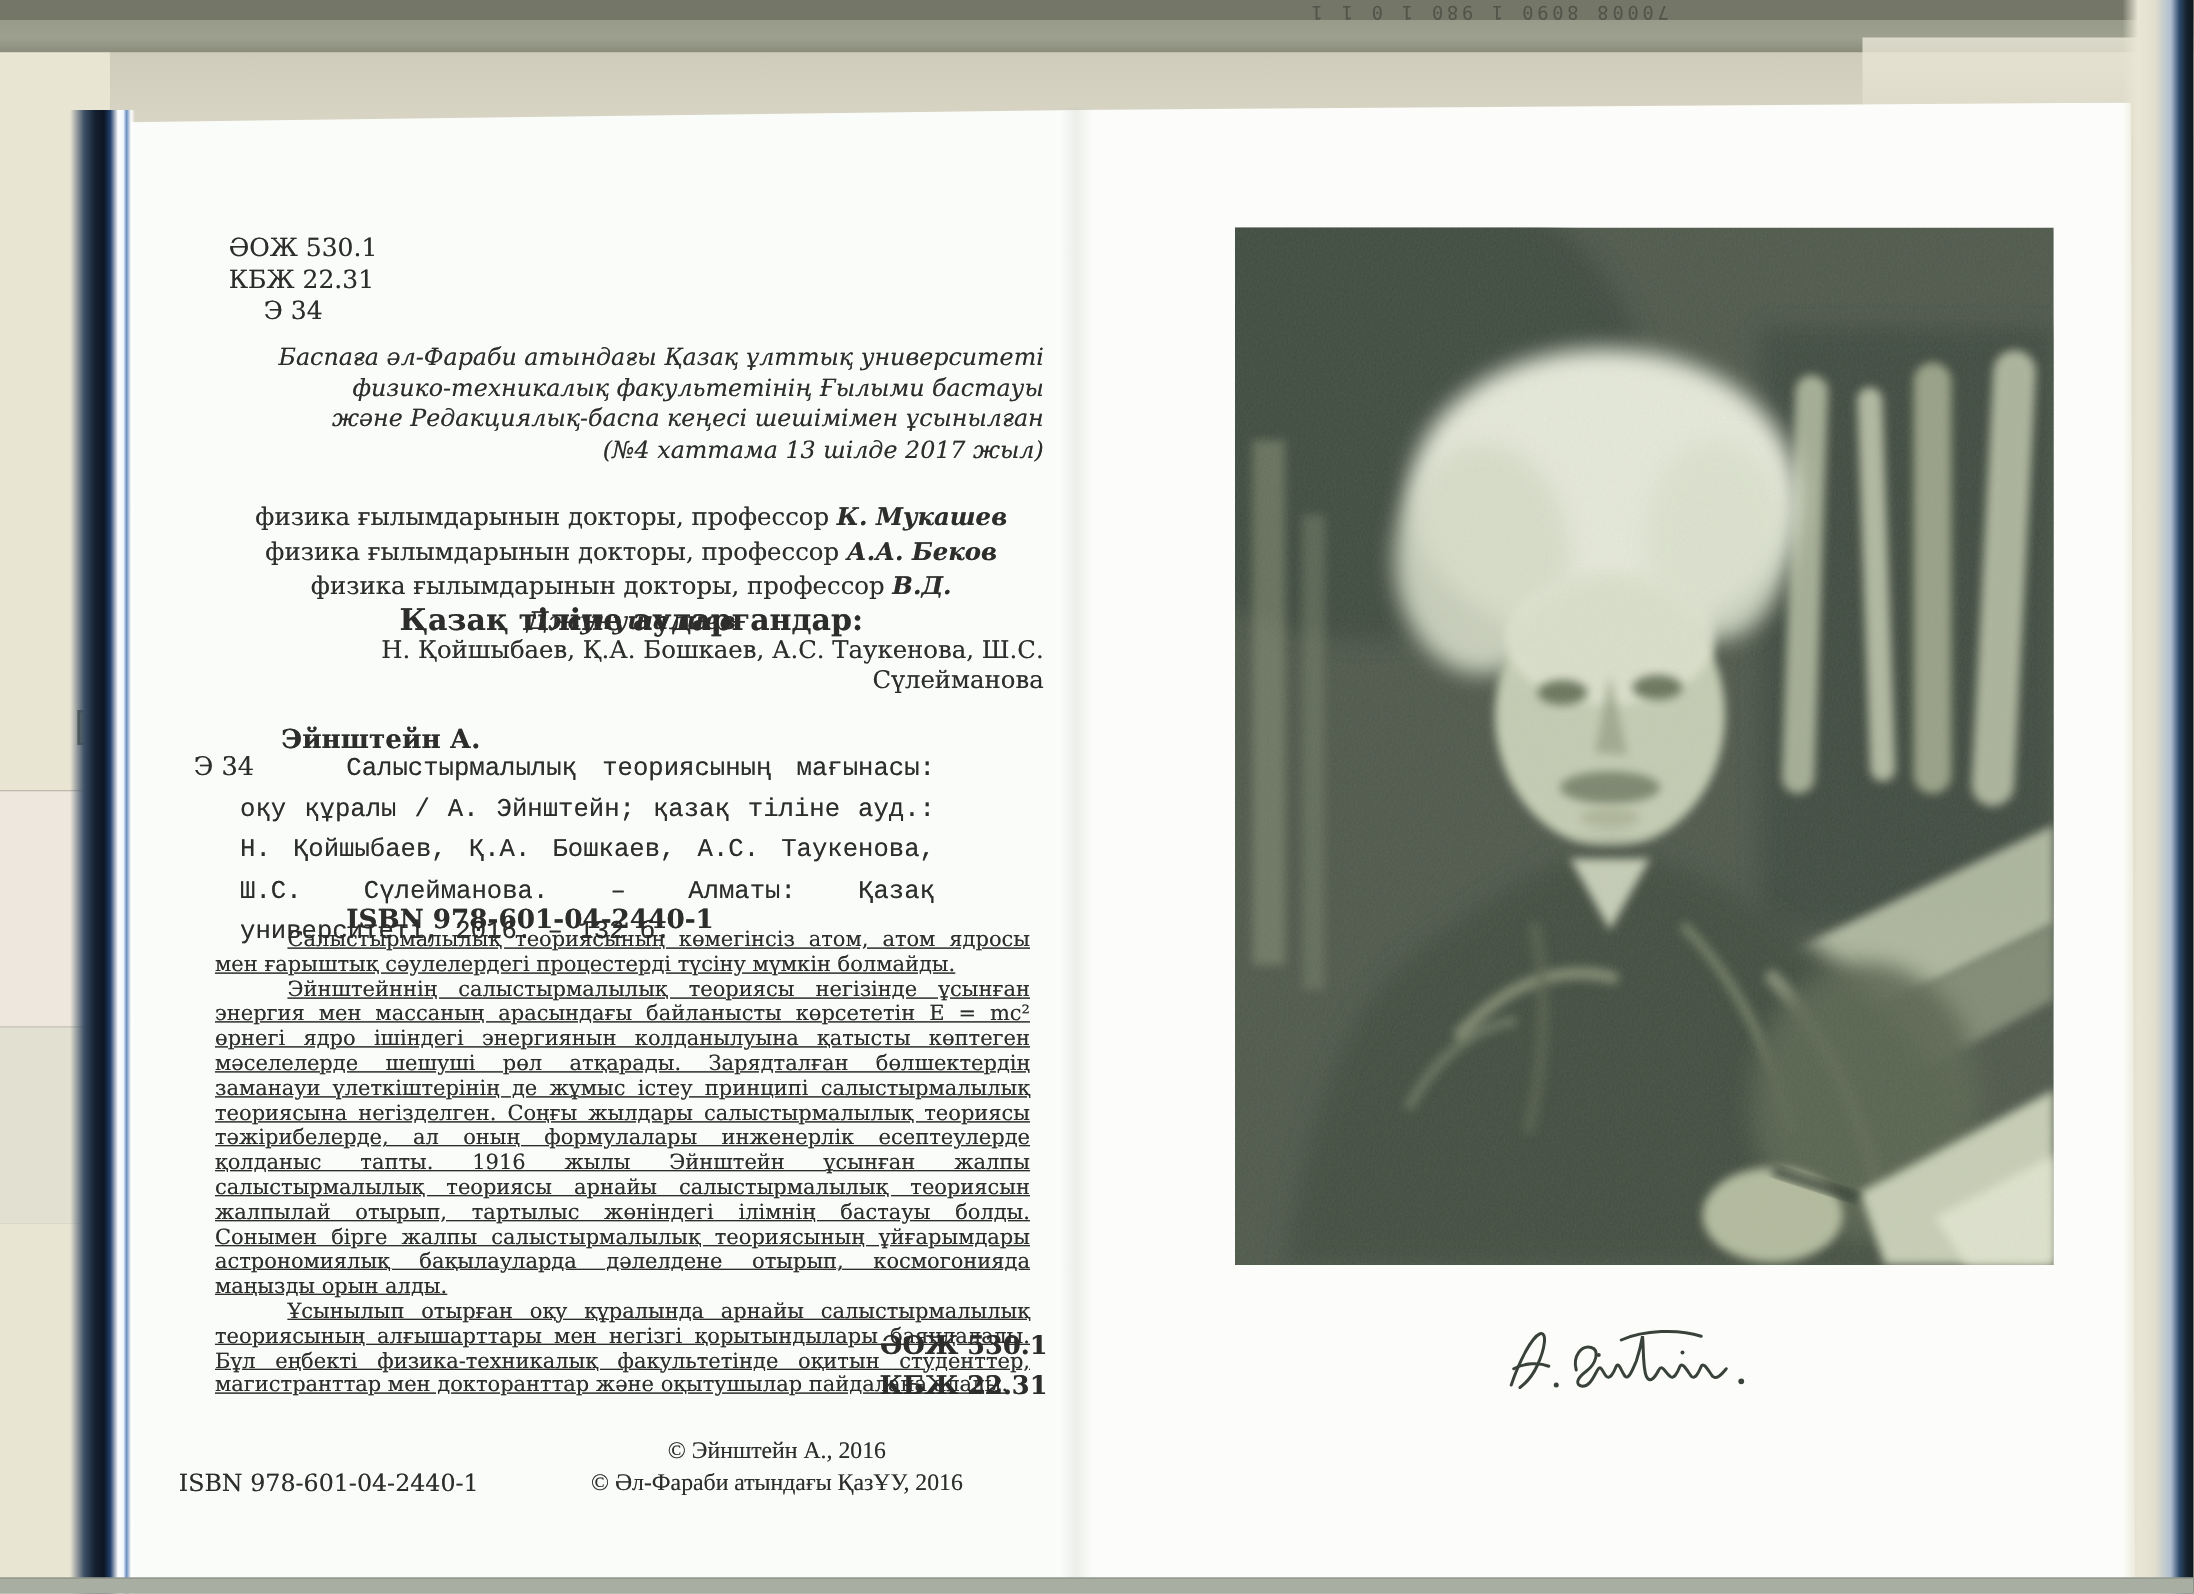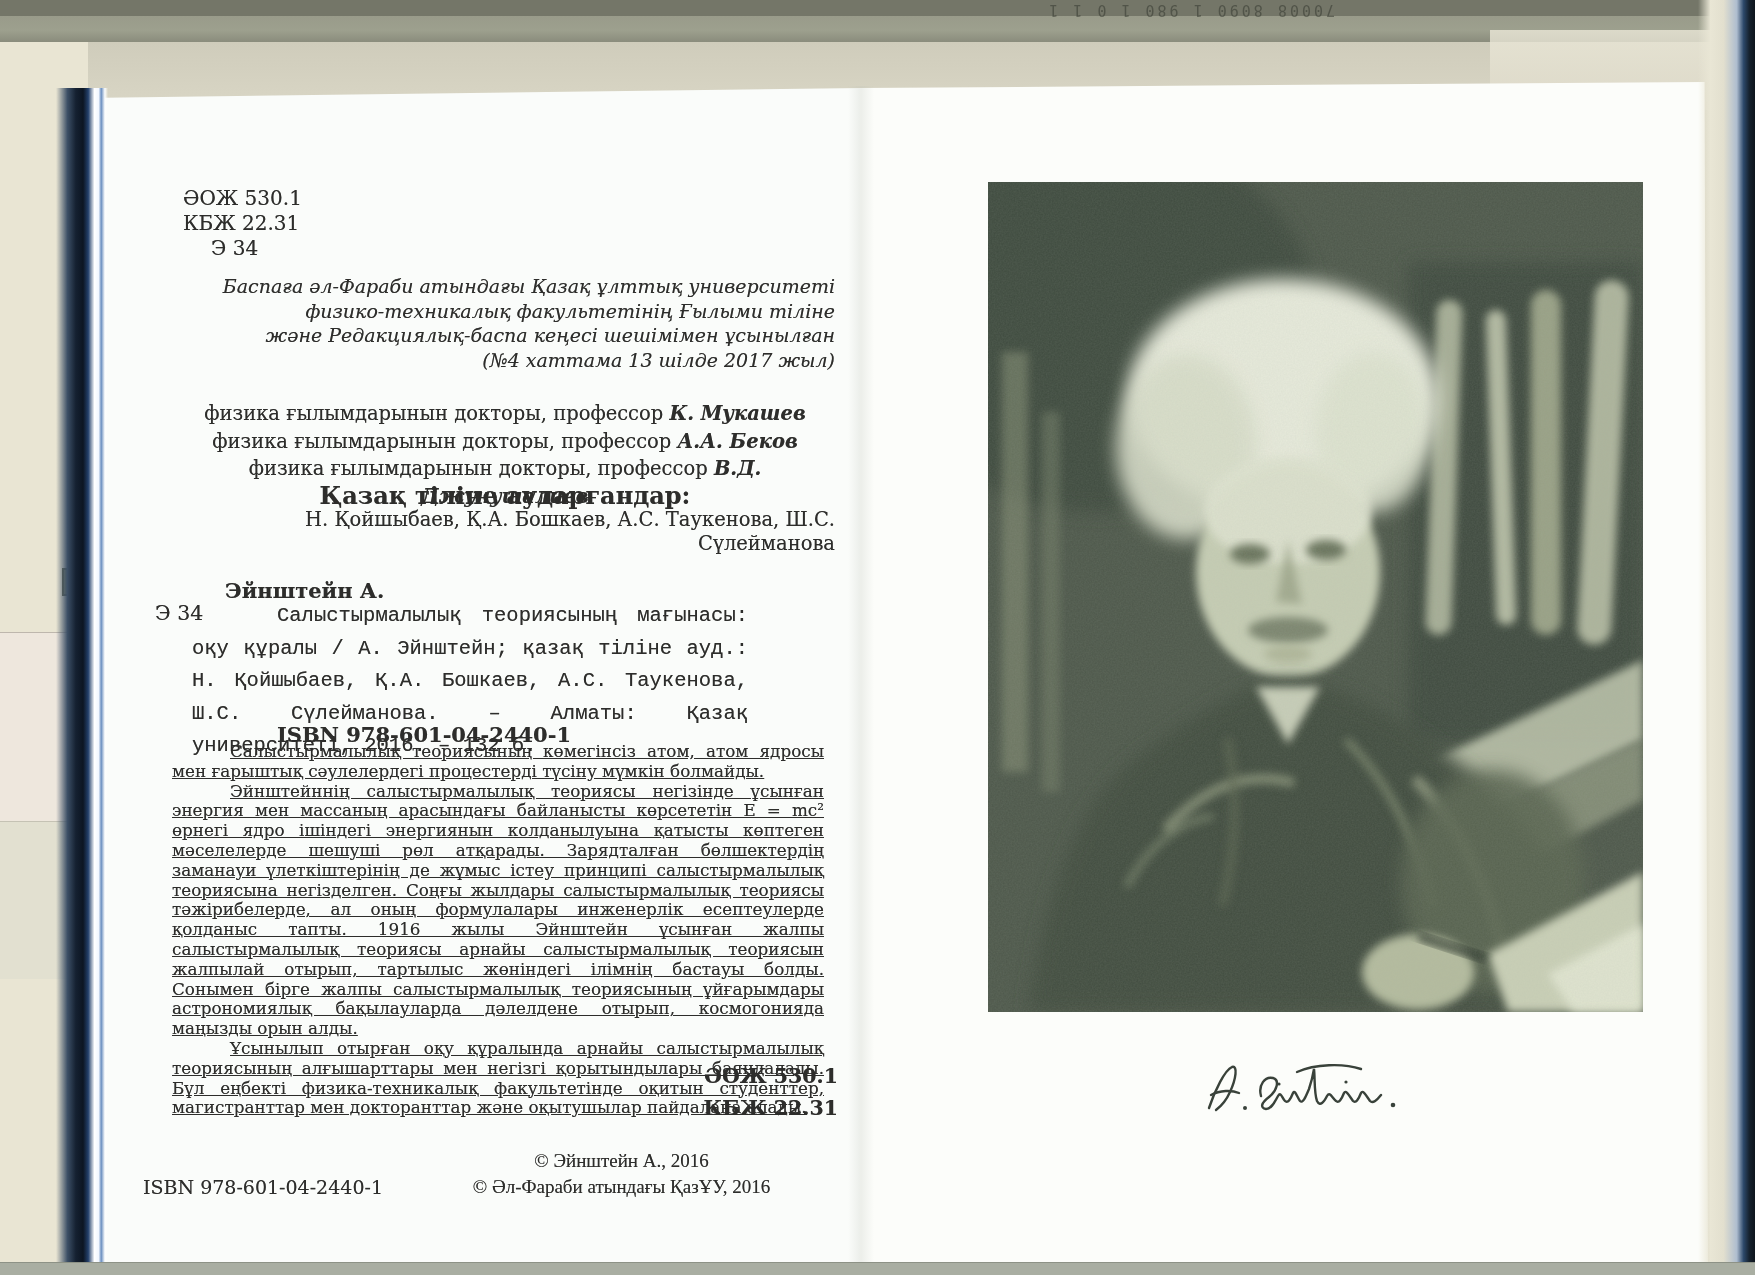"физико-техникалық факультетінің Ғылыми" div { text: тіліне -> бастауы }
